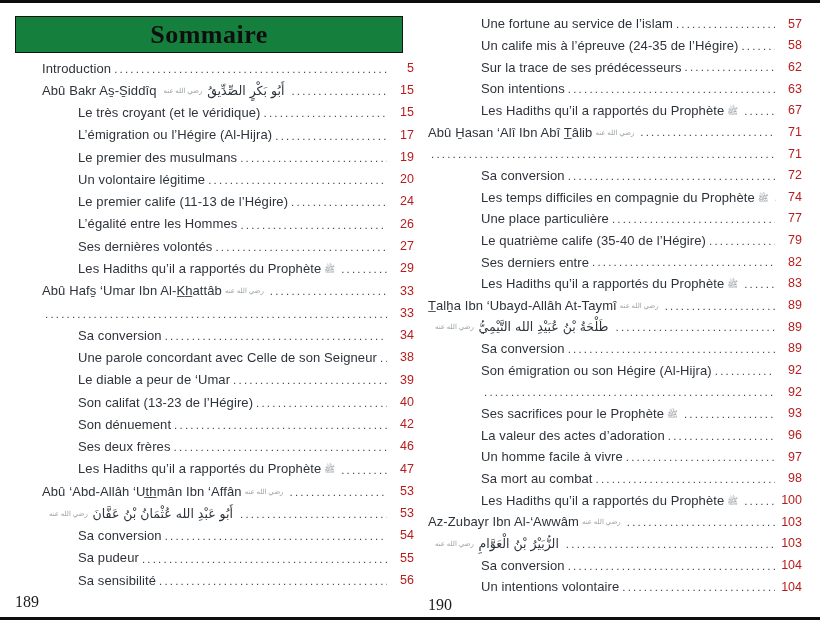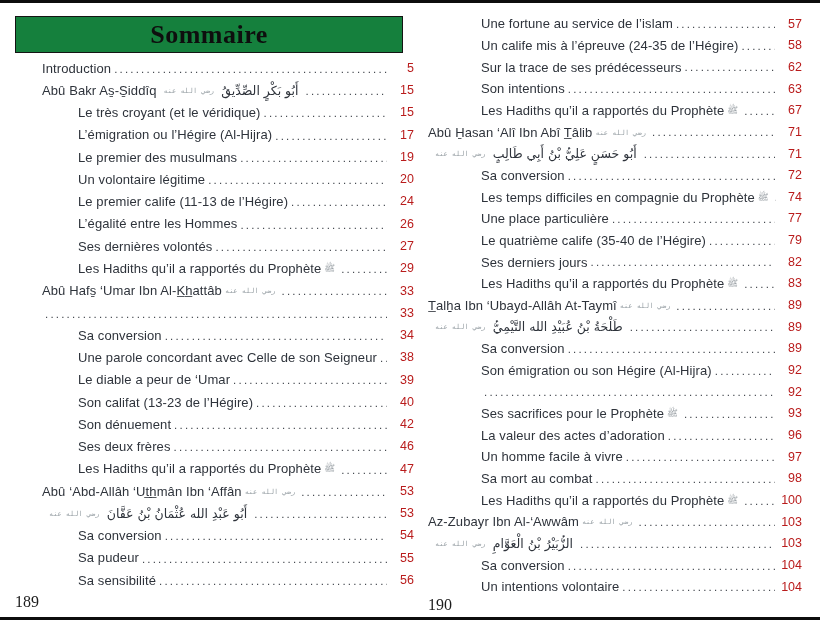"رضي الله عنه" .hn { font-family: Liberation Mono, monospace -> Liberation Serif, serif }
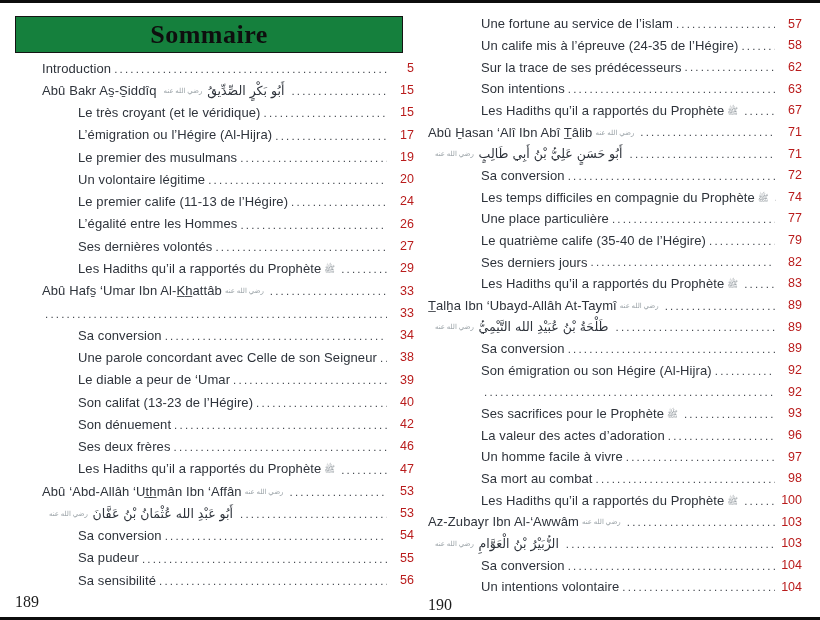"أَبُو حَسَنٍ عَلِيُّ بْنُ أَبِي" span.lbl { html: <span><span>أَبُو حَسَنٍ عَلِيُّ بْنُ أَبِي طَالِبٍ<span> رضي الله عنه</span></span></span> -> none }
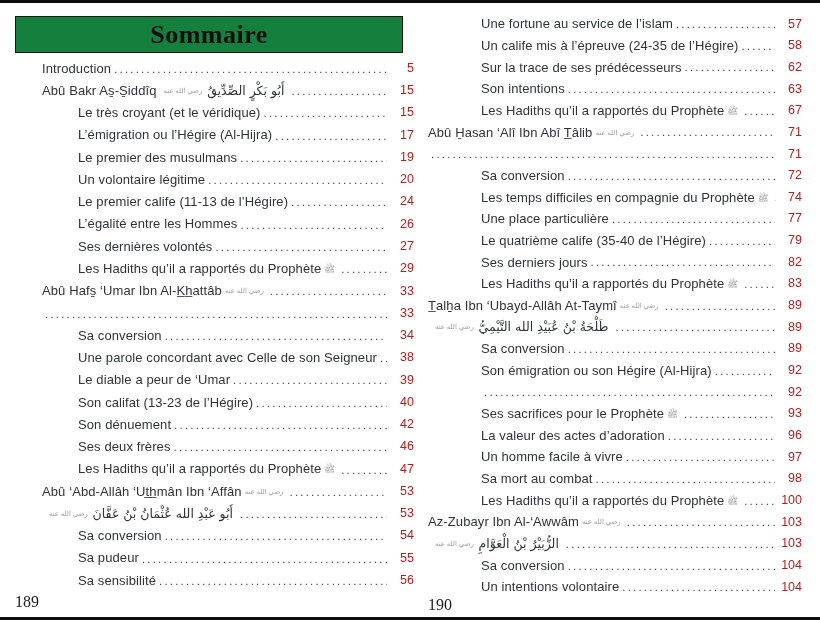"Ses derniers jours" span.lbl { text: jours -> entre }
